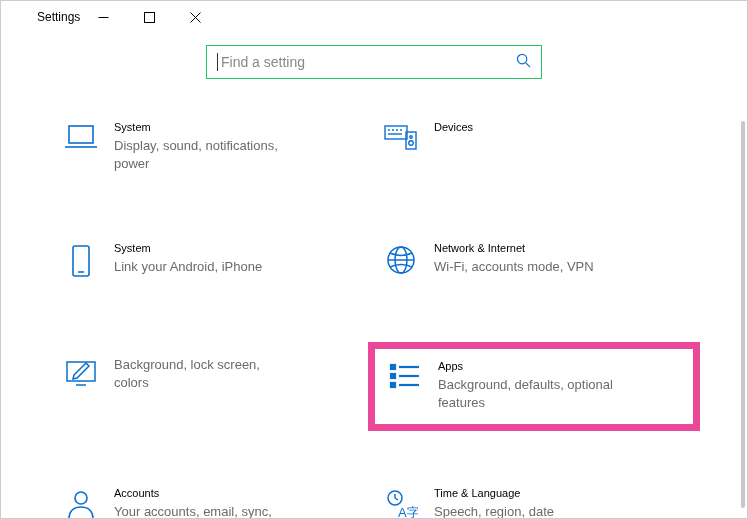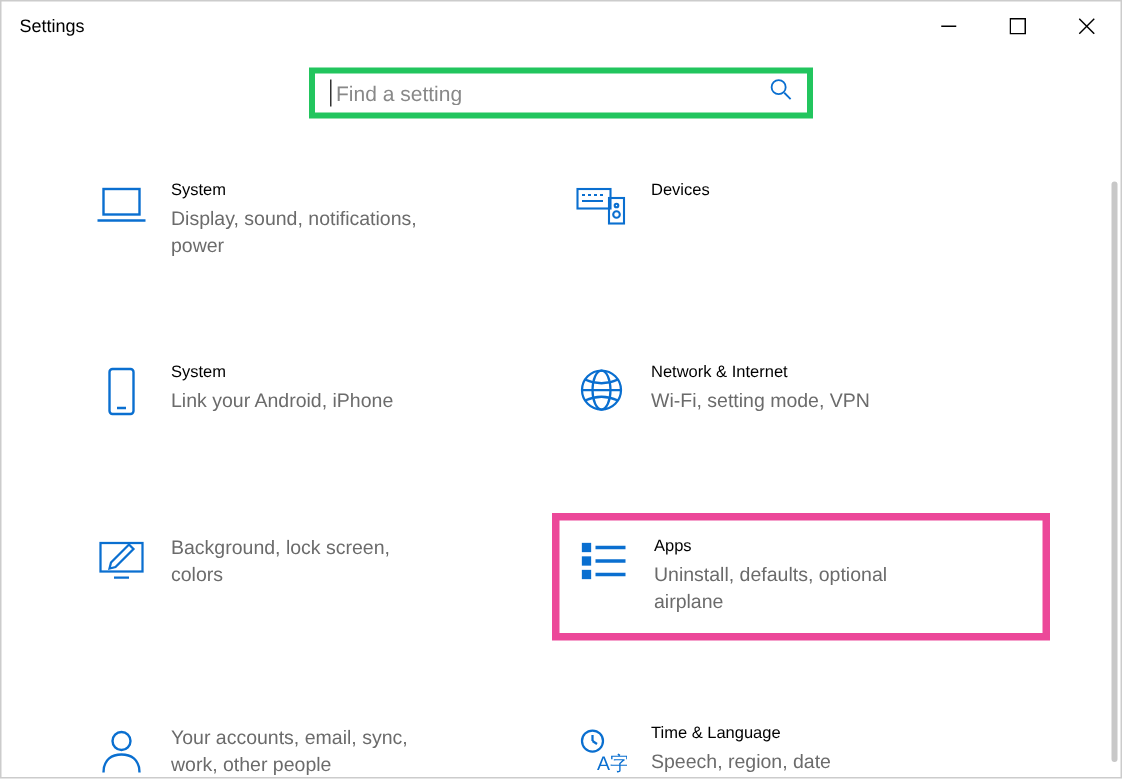"Settings" .titlebar { justify-content: space-between -> none; margin-left: none -> 24px }
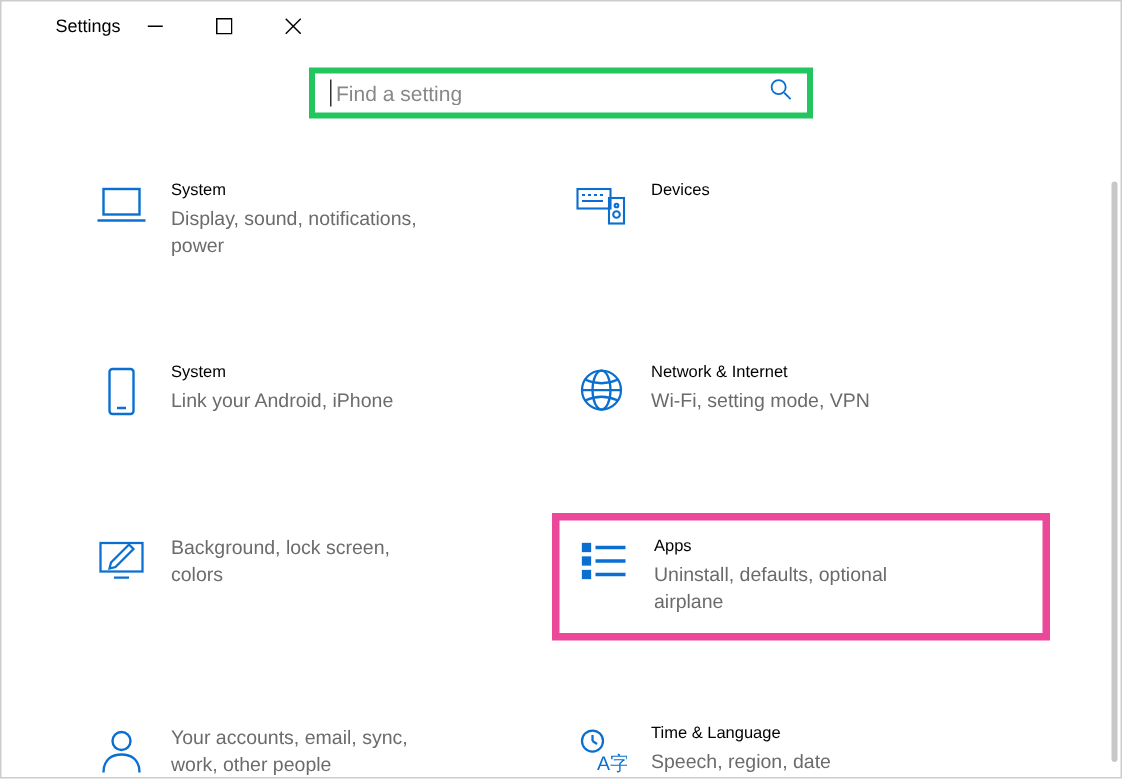"Find a setting" .search-box { border: 4px solid #22c55e -> 1px solid #22c55e }
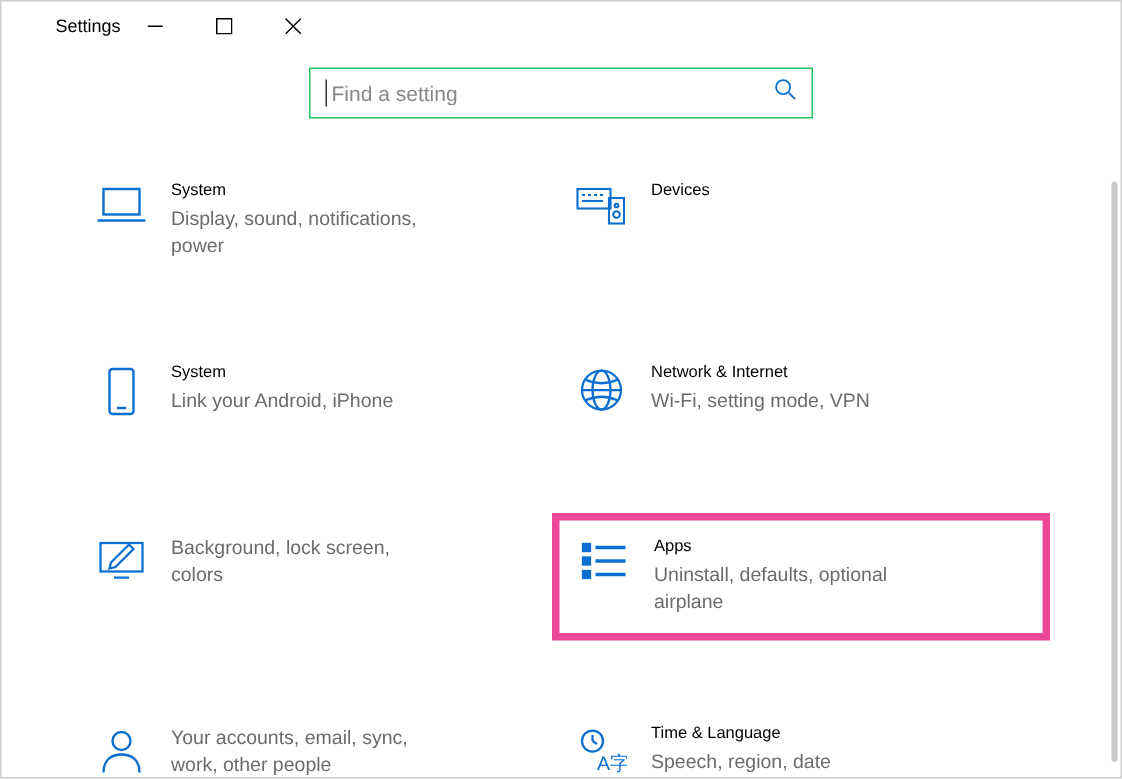"Wi-Fi, setting mode, VPN" div.cat-desc { text: setting -> accounts }
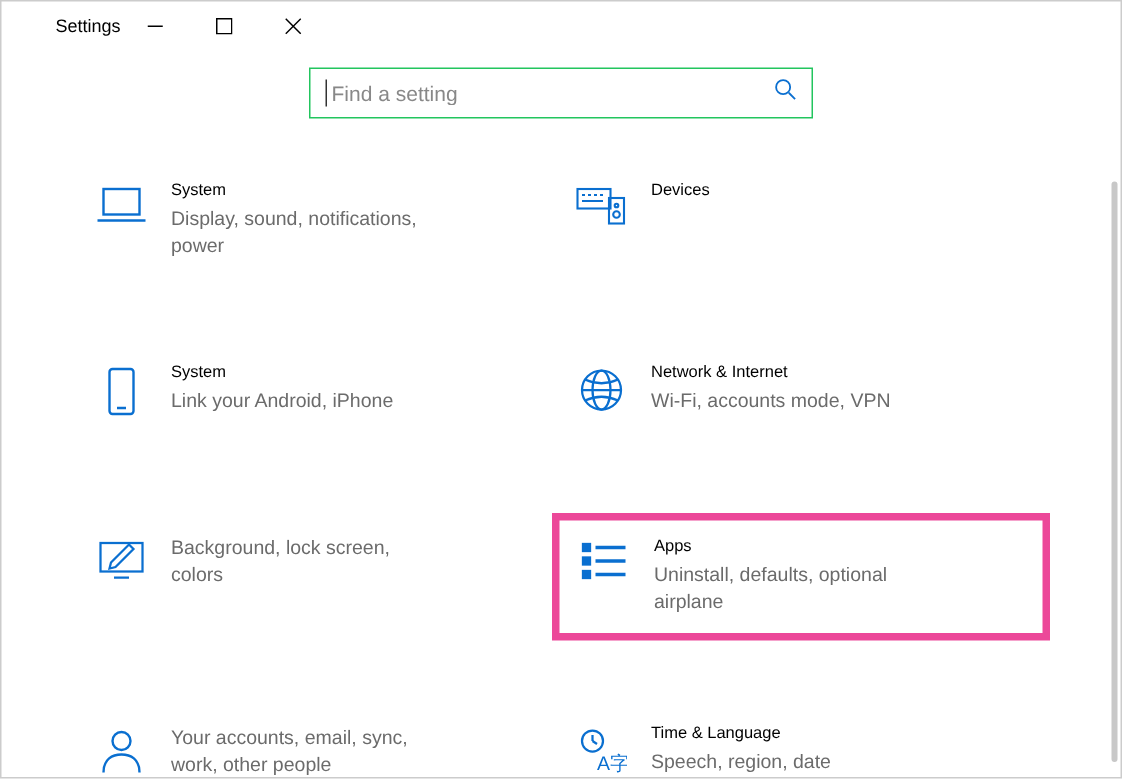"Apps" .cat.highlight { border: 5px solid #ec4899 -> 7px solid #ec4899 }
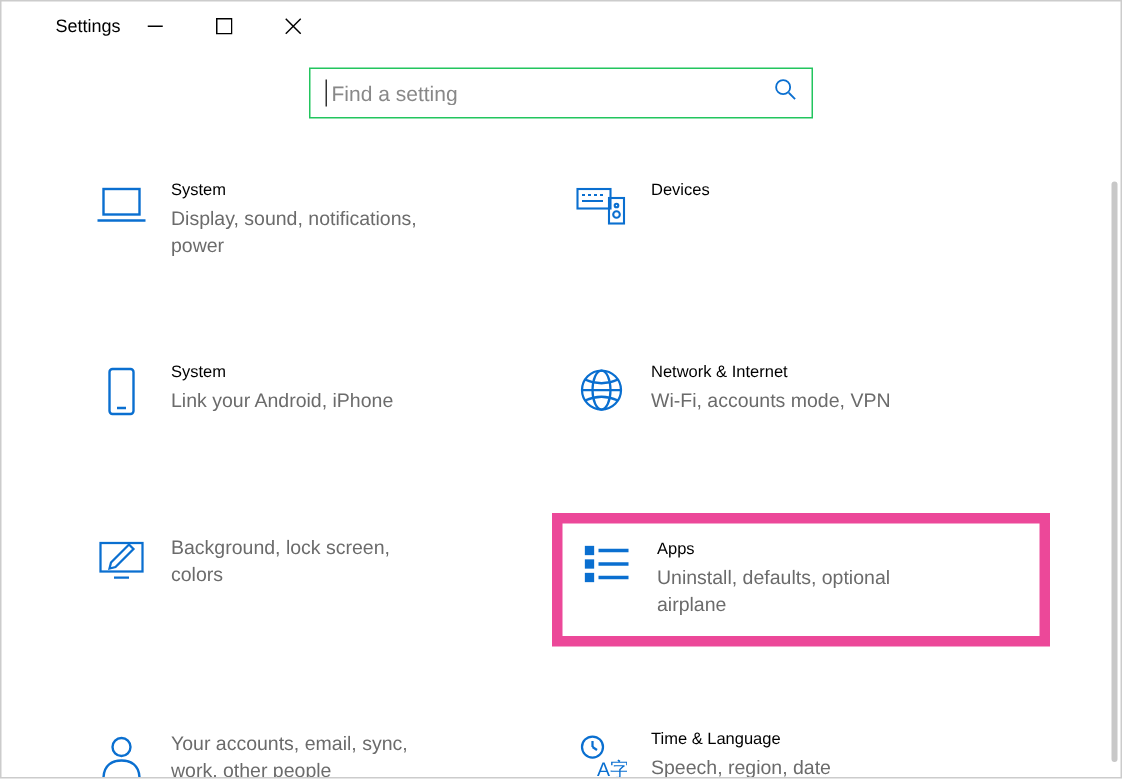"Uninstall, defaults, optional airplane" div.cat-desc { text: Uninstall, defaults, optional airplane -> Background, defaults, optional features }
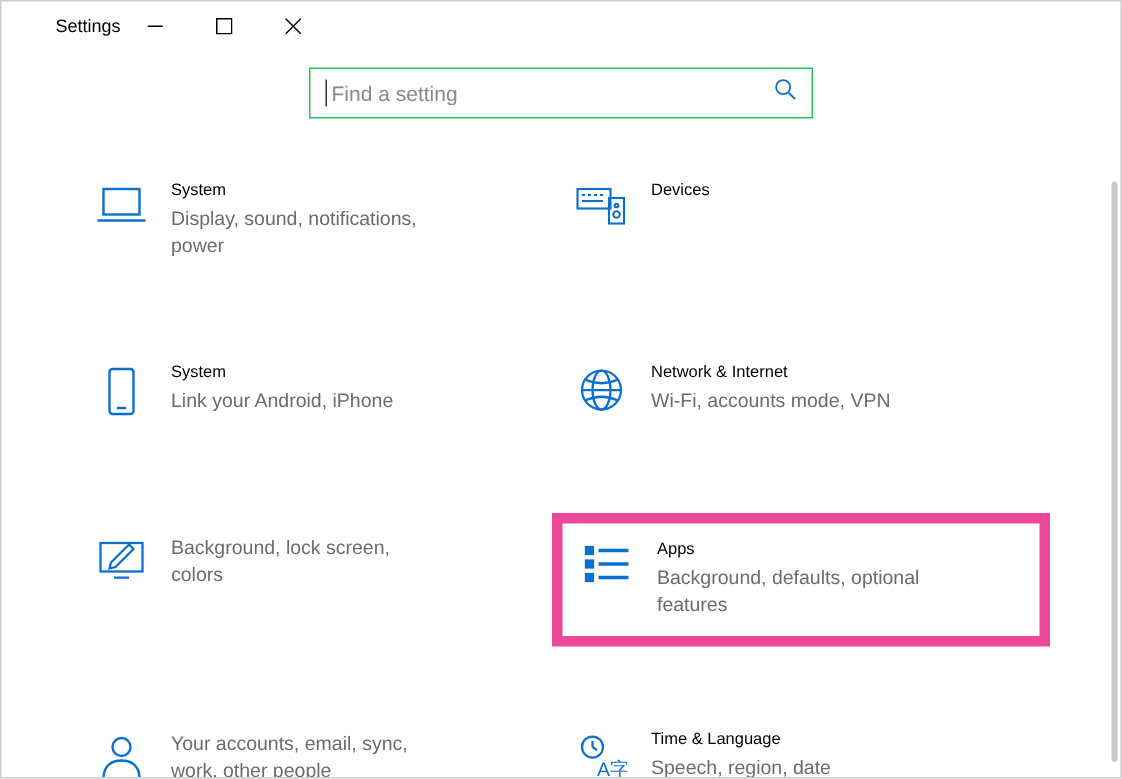"Accounts" div.cat-title { html: none -> <div>Accounts</div> }
